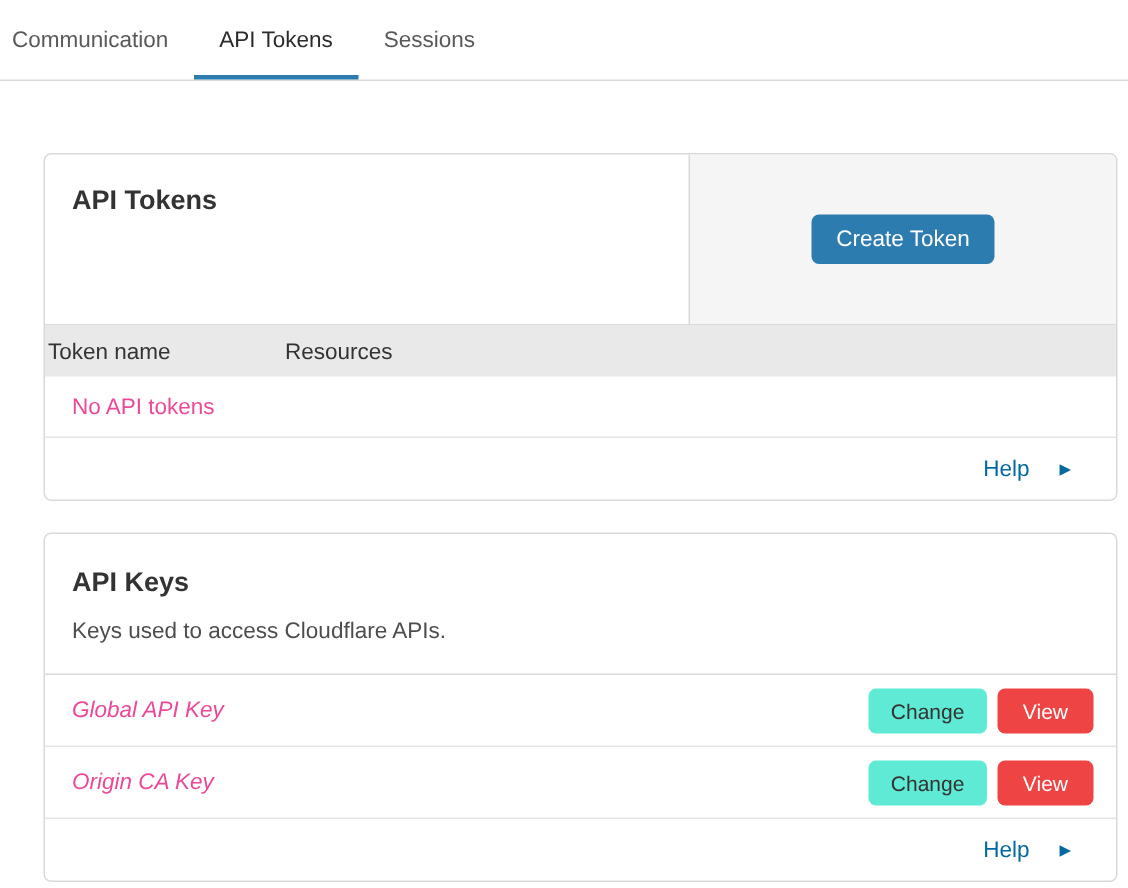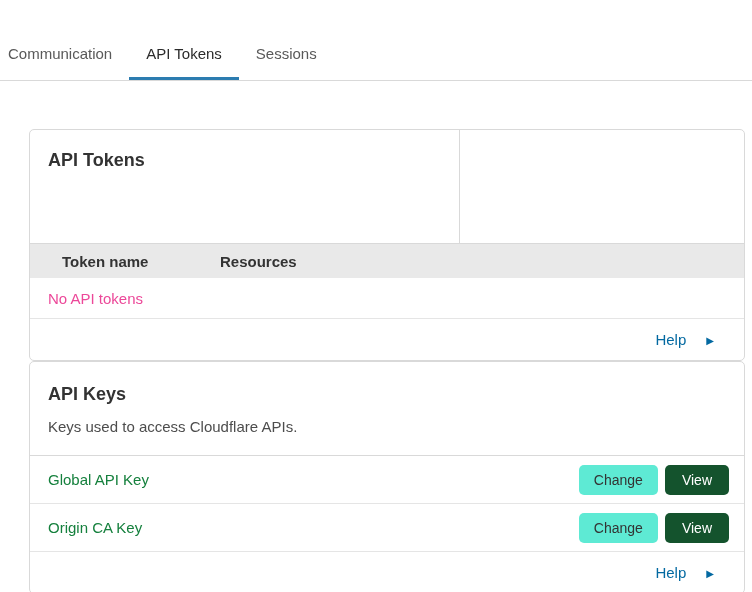"Communication" .tabbar { margin-top: 27px -> none }
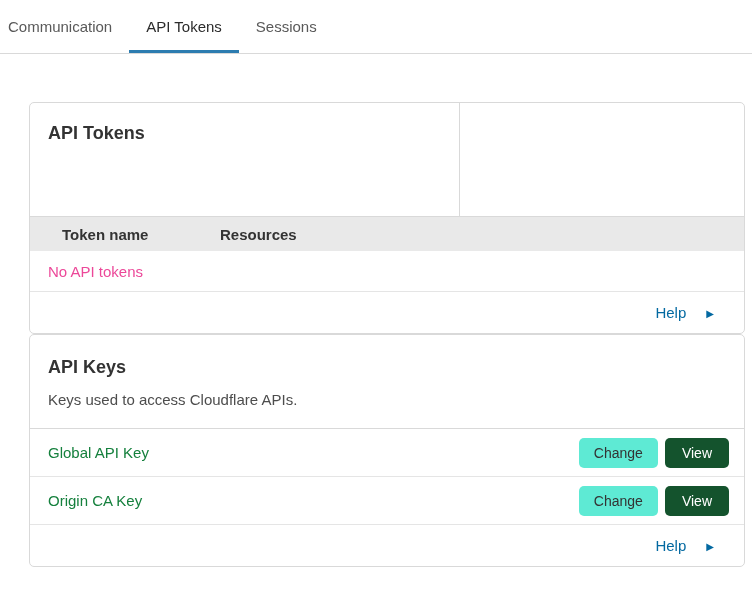"Create Token" div.head-right { html: none -> <div> <button>Create Token</button> </div> }
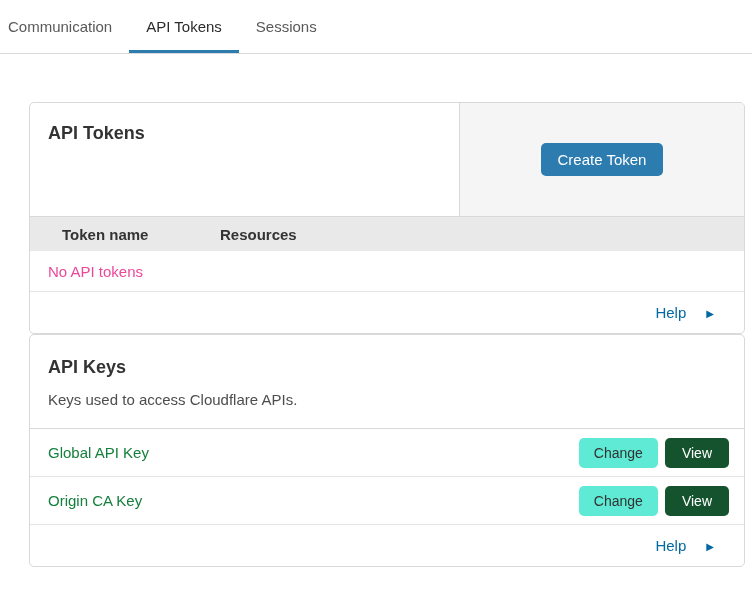"Token name" .table-header { font-weight: 700 -> 400; padding-left: 32px -> 2px }
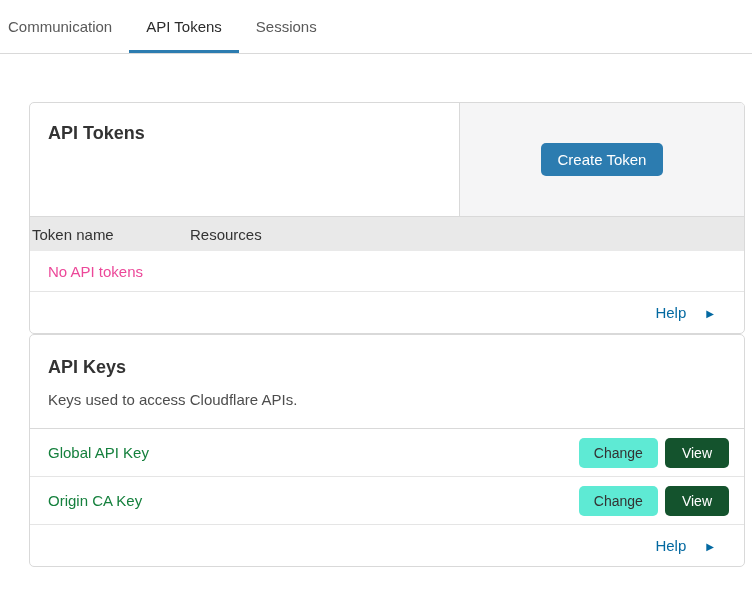"API Keys" .card + .card { margin-top: none -> 21px }
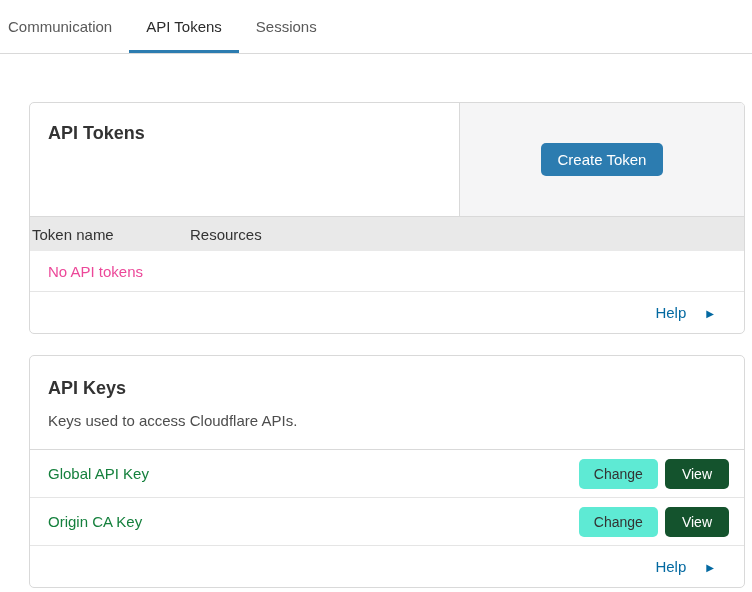"Global API Key" .key-row .key-name { color: #15803d -> #ec4899; font-style: none -> italic }
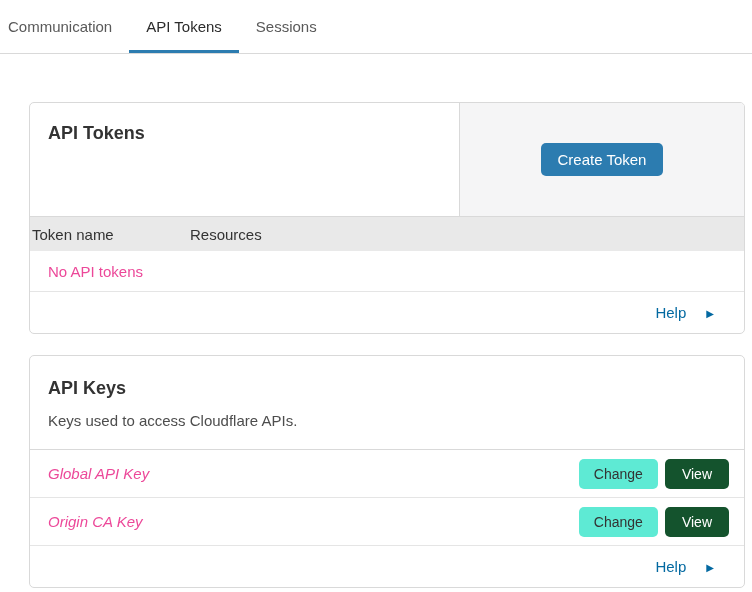"View" .btn-view { background: #14532d -> #ef4444 }
